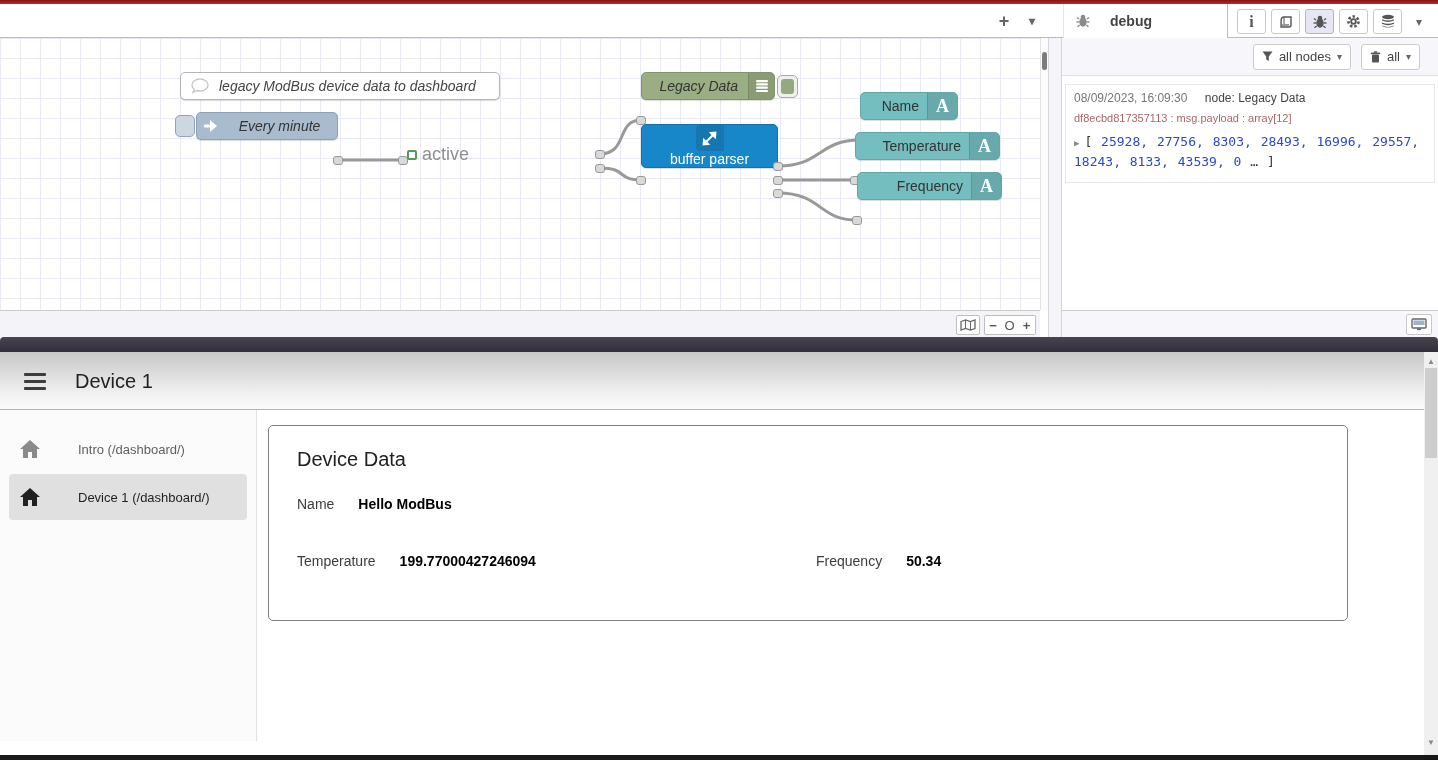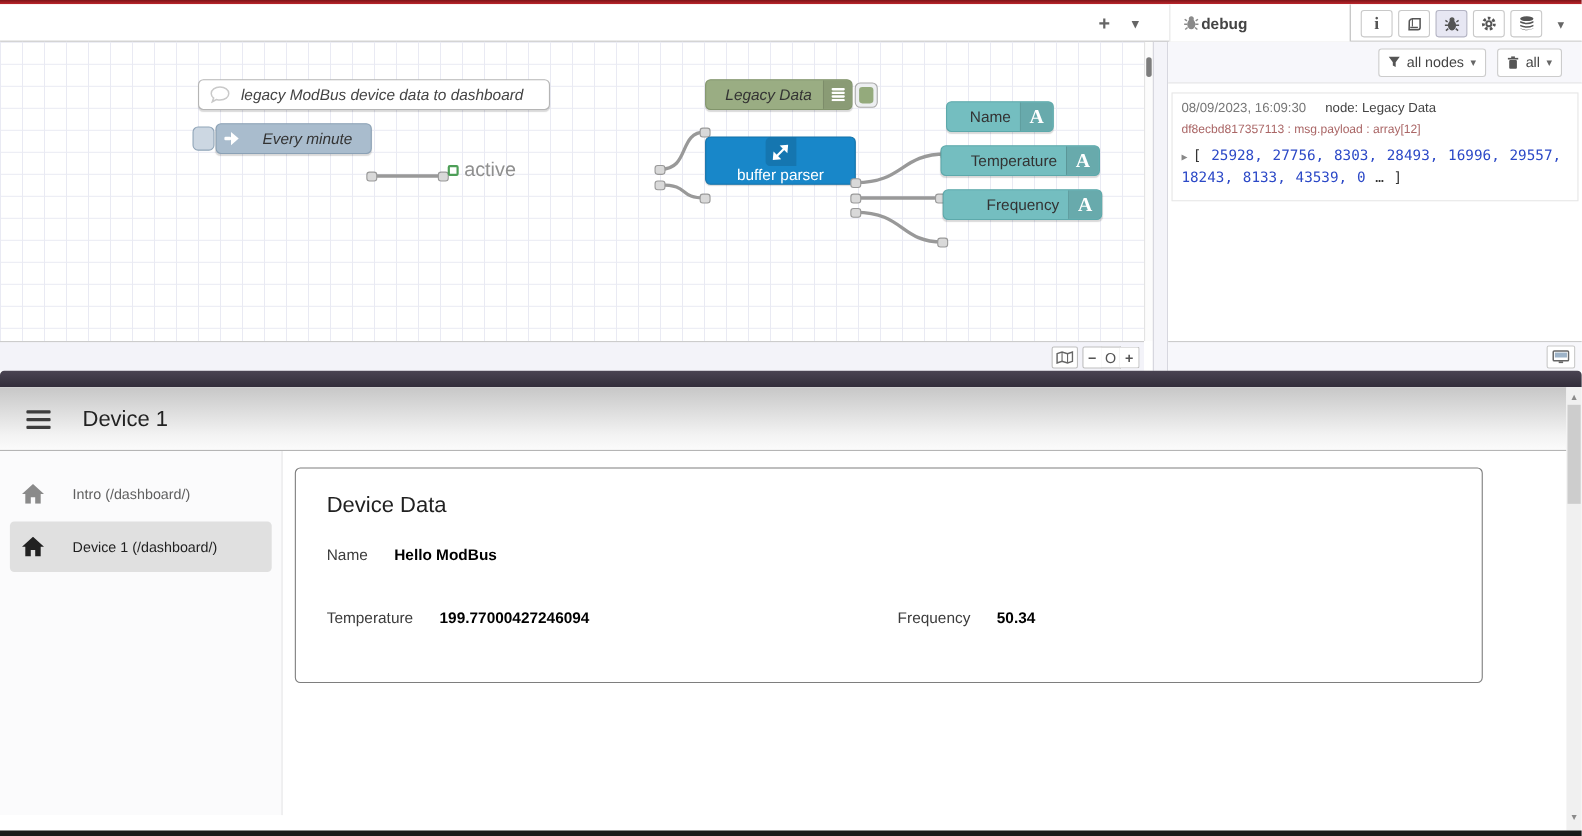"debug" #debug-tab { gap: 2px -> 20px }
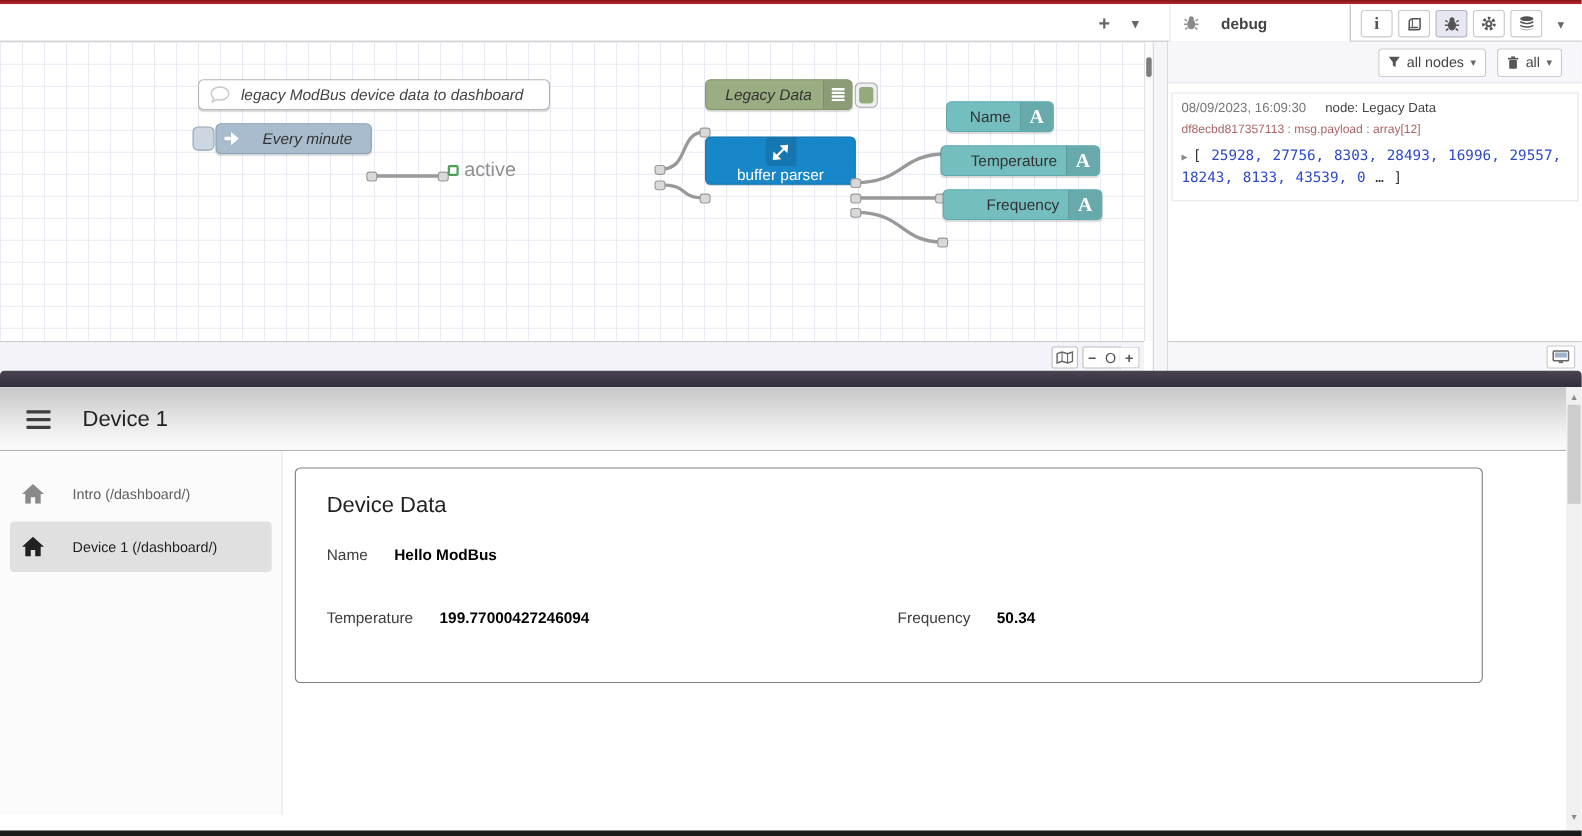"Intro (/dashboard/)" .nav-item { gap: 26px -> 38px }
